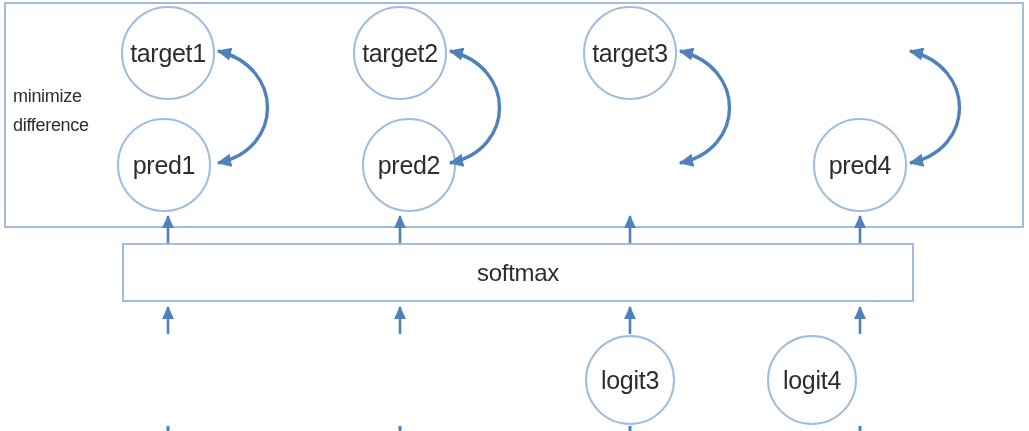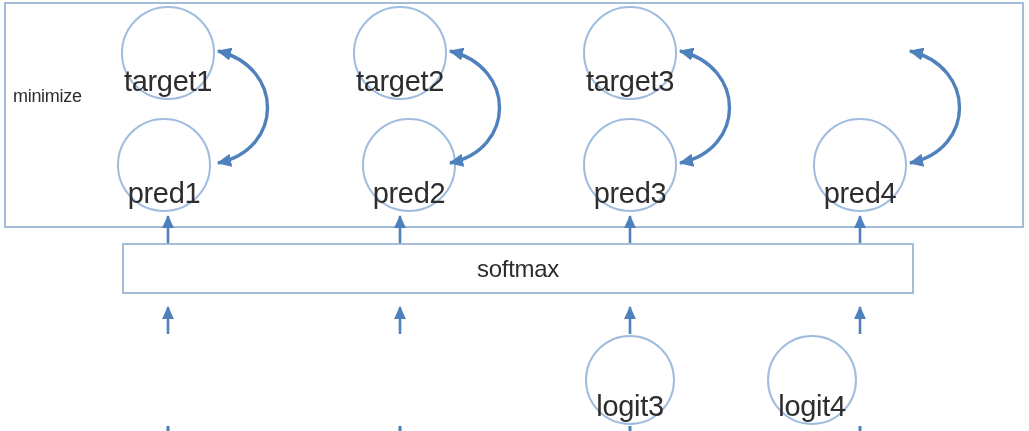"target1" .node { align-items: flex-end -> center; font-size: 29px -> 25px }
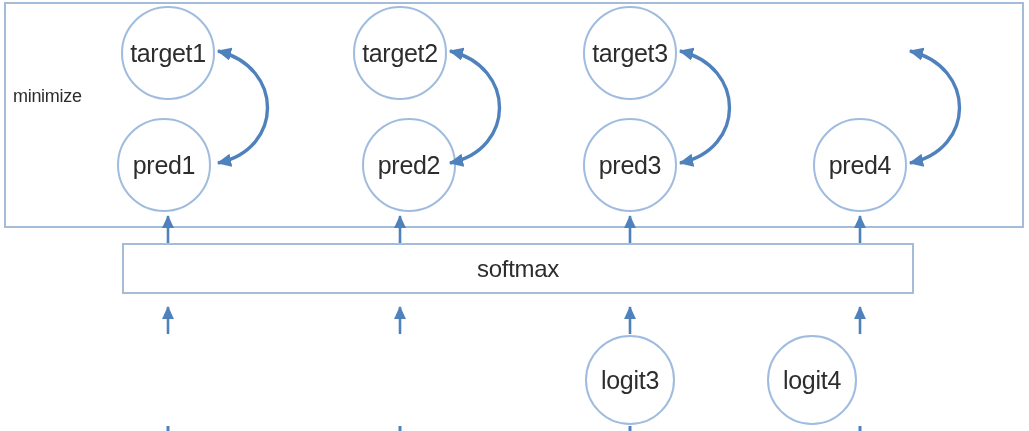"difference" div { html: none -> <div>difference</div> }
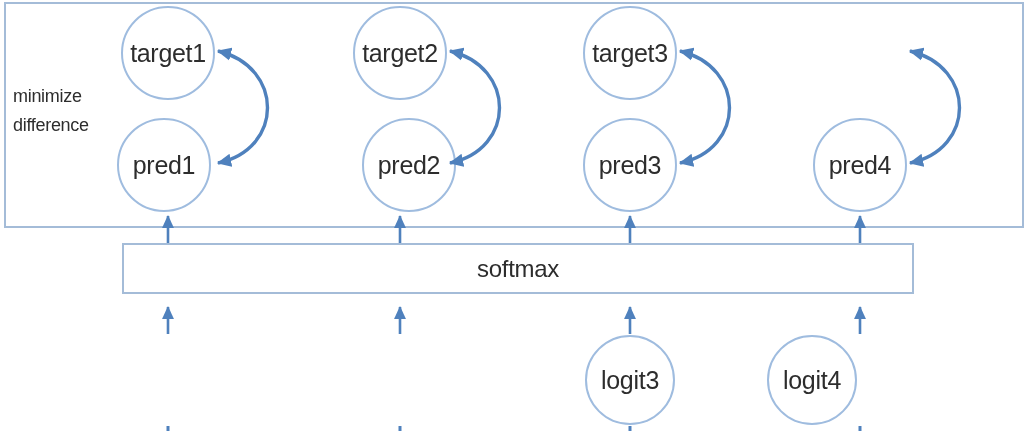"pred3" div.node { html: <div> <span>pred3</span> </div> -> none }
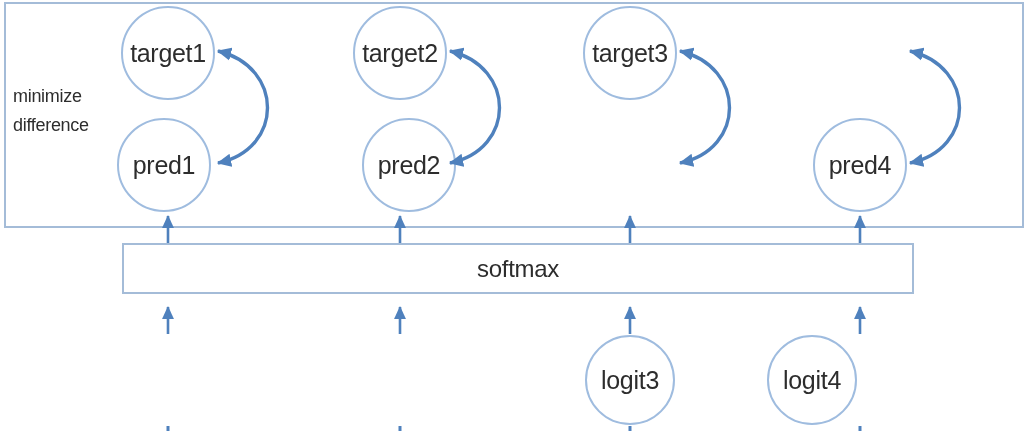"softmax" .softmax-box { height: 51px -> 59px }
